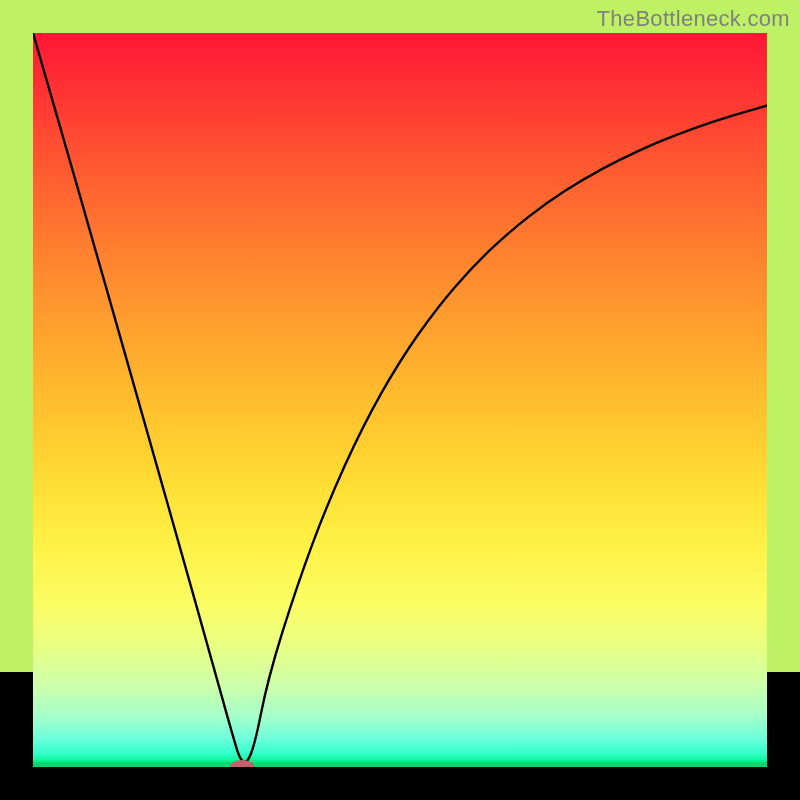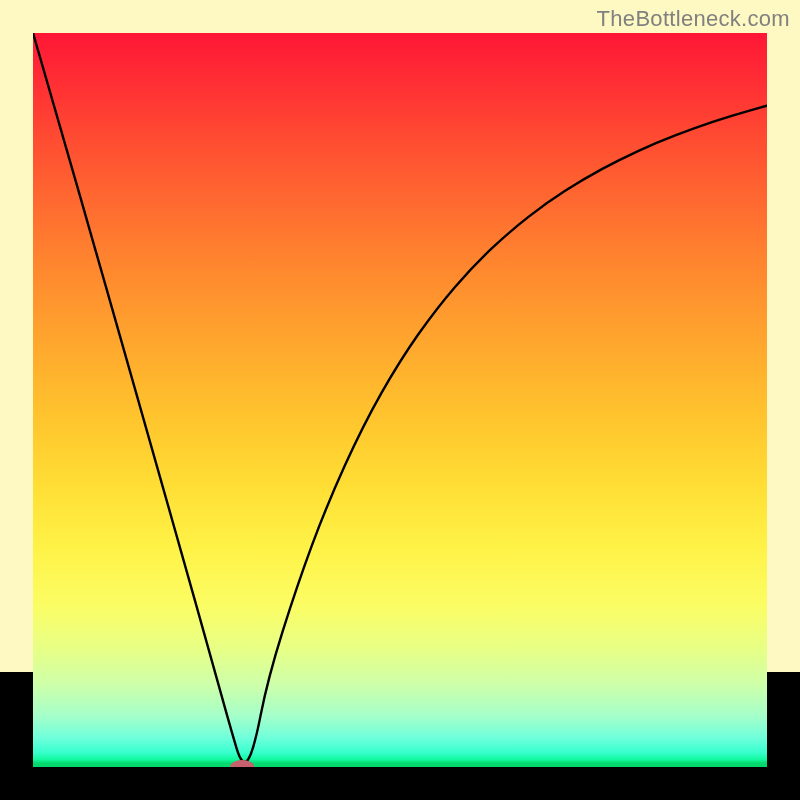"TheBottleneck.com" .frame { background: #fef9c3 -> #bef264 }
